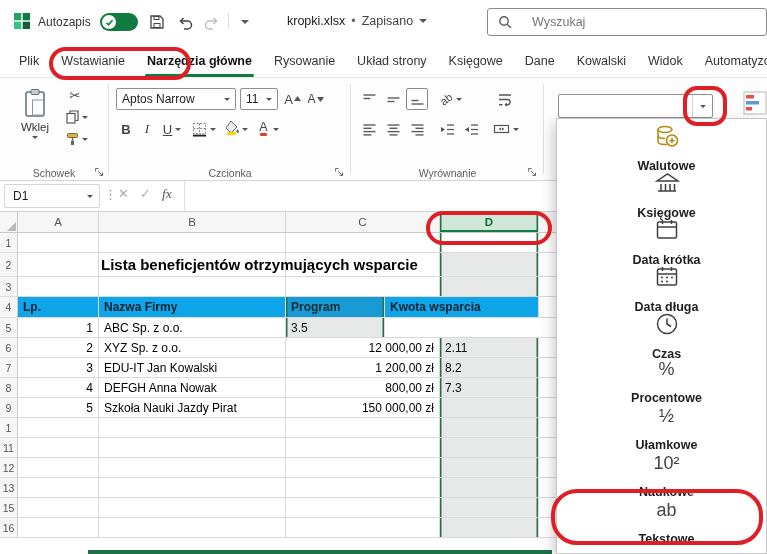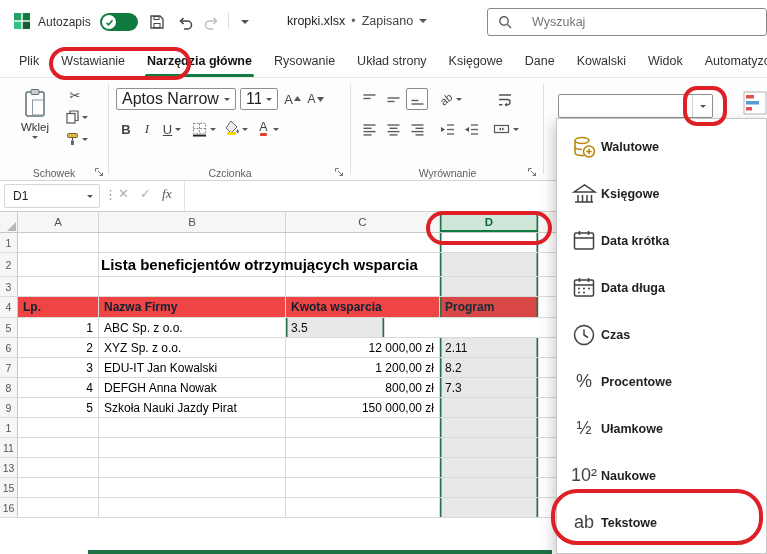"Aptos Narrow" .combo { font-size: 16px -> 12px }
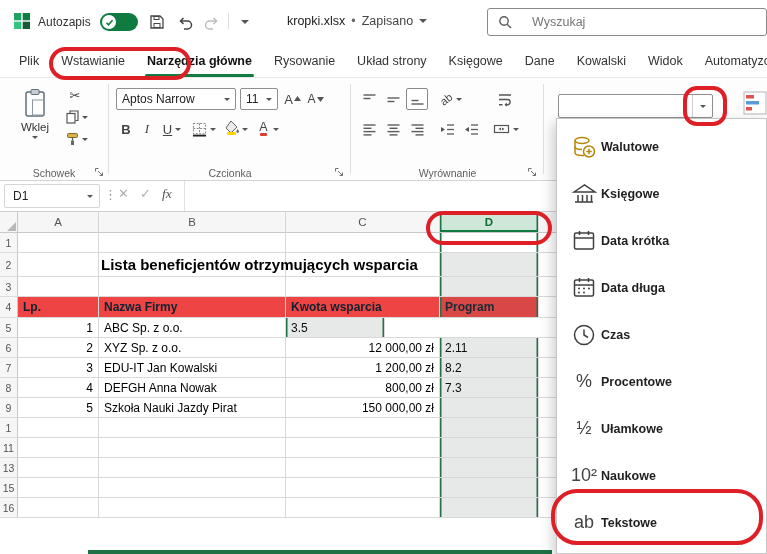"Walutowe" .menu-item { flex-direction: none -> column; gap: none -> 10px }
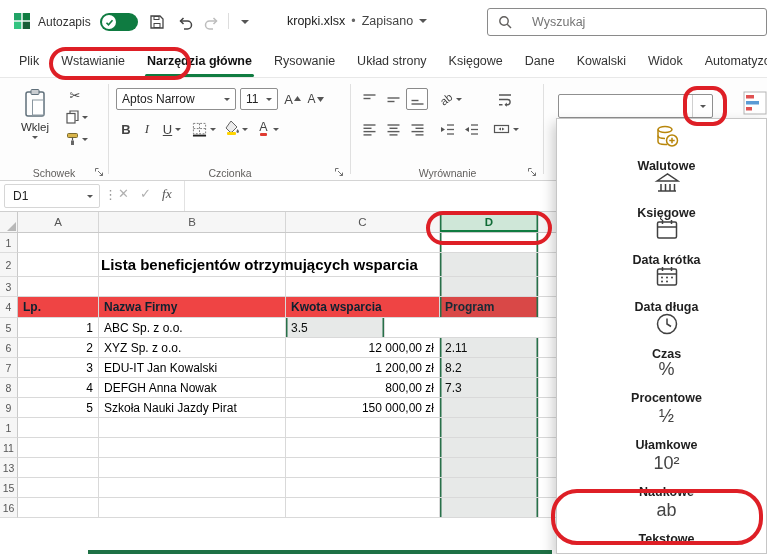"Lista beneficjentów otrzymujących" div.sheet-title-overlay { text: wsparcia -> wsparcie }
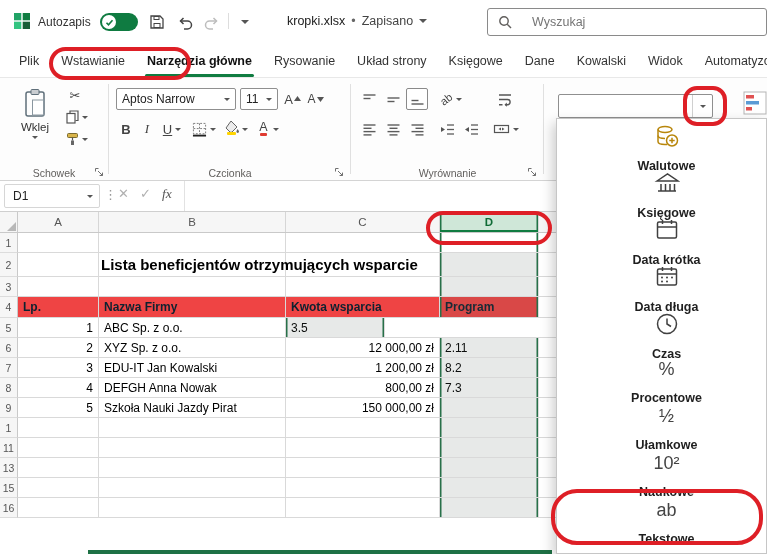"Lp." .cell-th { background: #ef4444 -> #0ea5e9 }
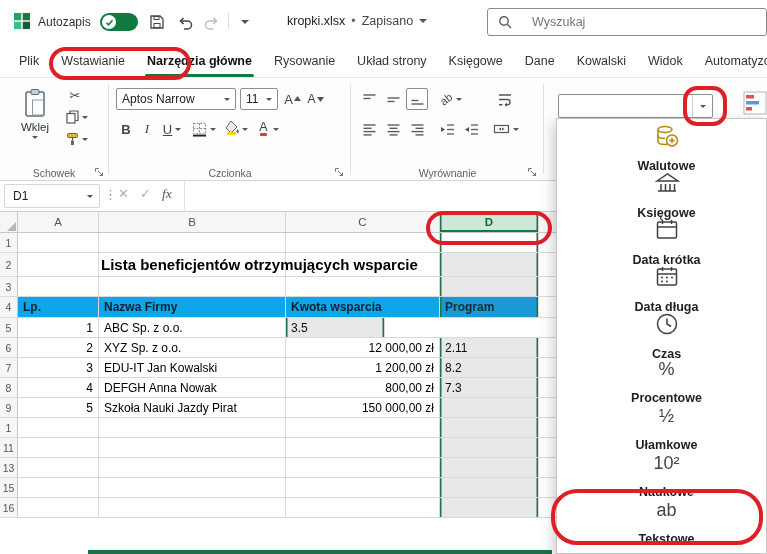"Kwota wsparcia" div.cell { order: before "Program" -> after "Program" }
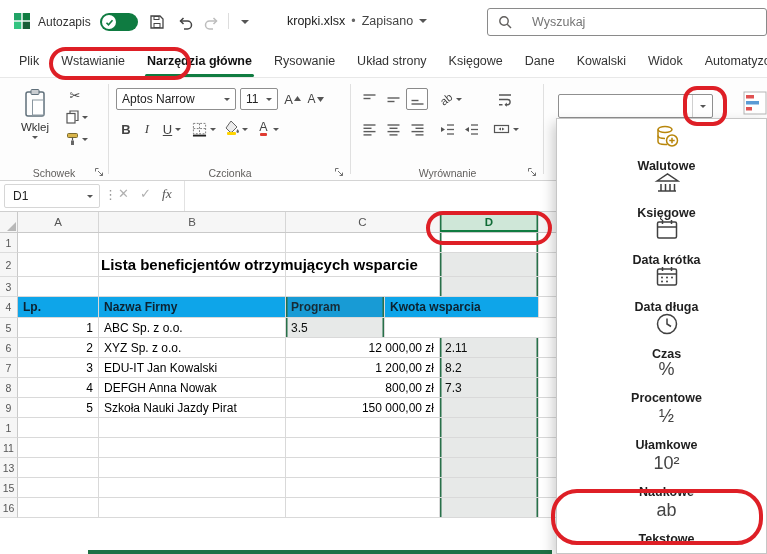"12" div.grid-row { html: none -> <div> <div>12</div> <div></div> <div></div> <div></div> <div></div> <div></div> </div> }
